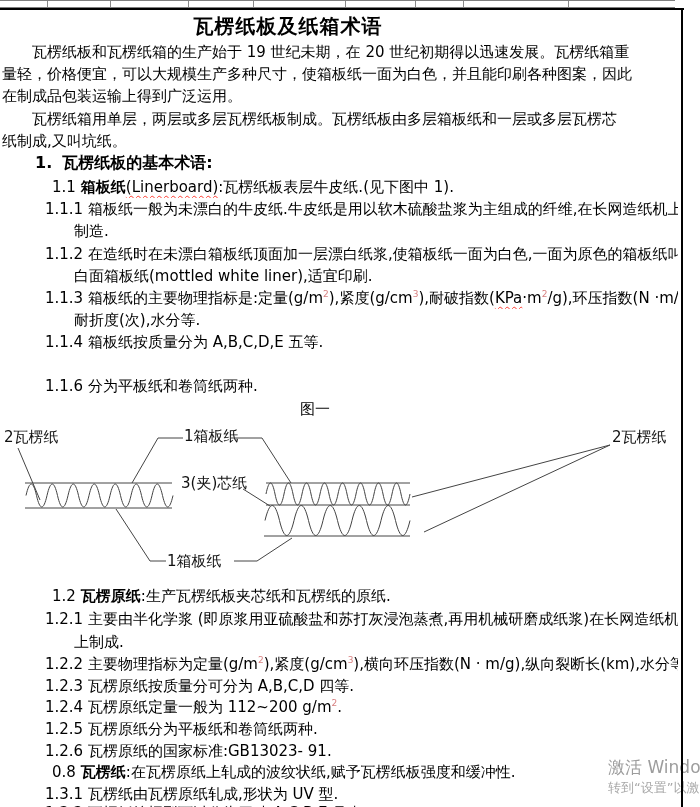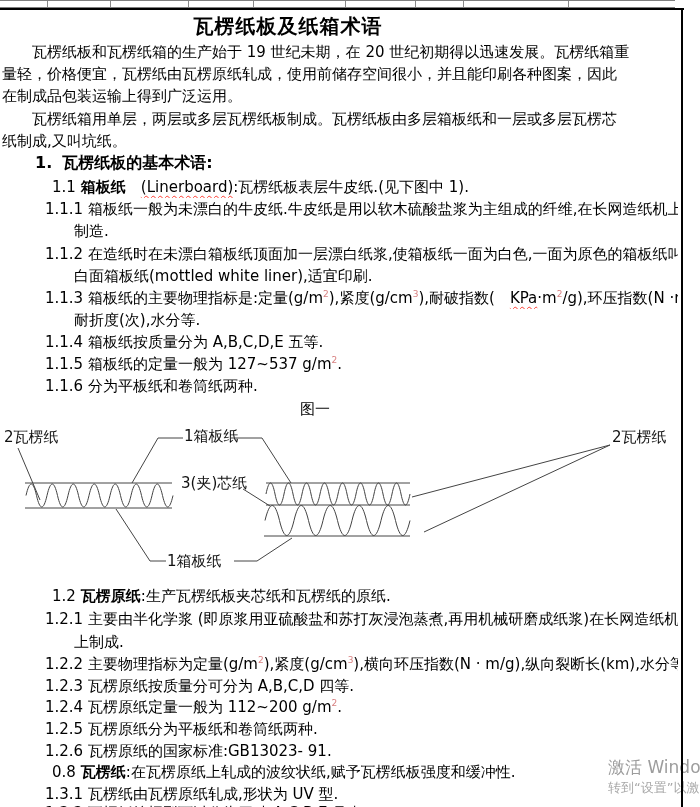"量轻，价格便宜，瓦楞纸由瓦楞原纸轧成，使用前储存空间很小，并且能印刷各种图案，因" div.line { text: 瓦楞纸由瓦楞原纸轧成，使用前储存空间很小 -> 可以大规模生产多种尺寸，使箱板纸一面为白色 }
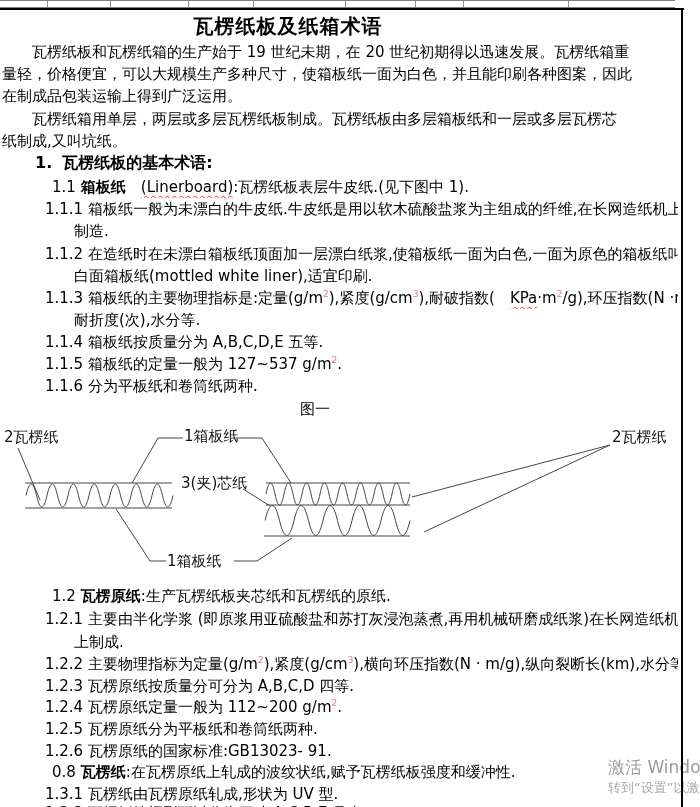"(Linerboard)" .sp { margin-left: 15px -> none }
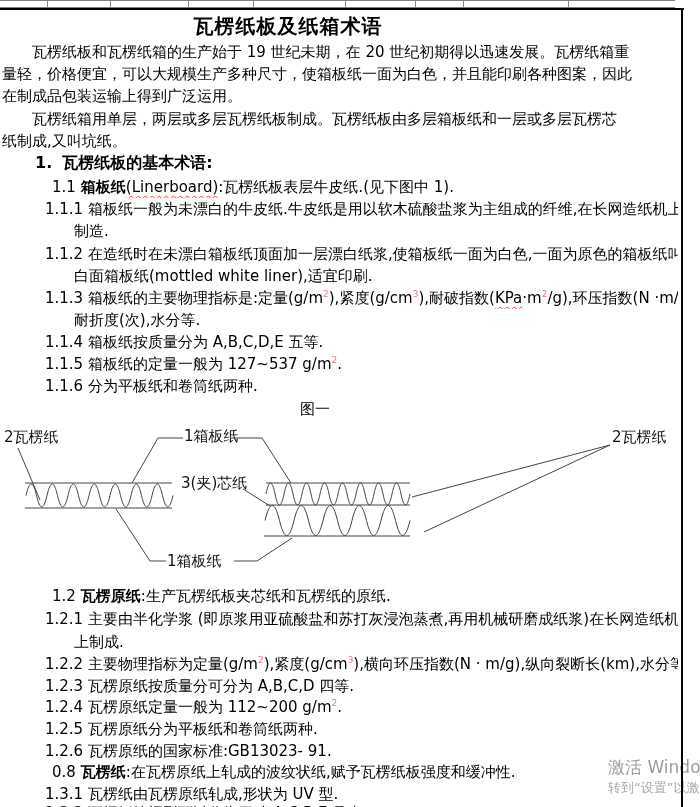"1.1.5 箱板纸的定量一般为 127~537 g/m2." div.line { html: <div> <span>1.1.5 箱板纸的定量一般为 127~537 g/m</span><sup>2</sup><span>.</span> </div> -> none }
